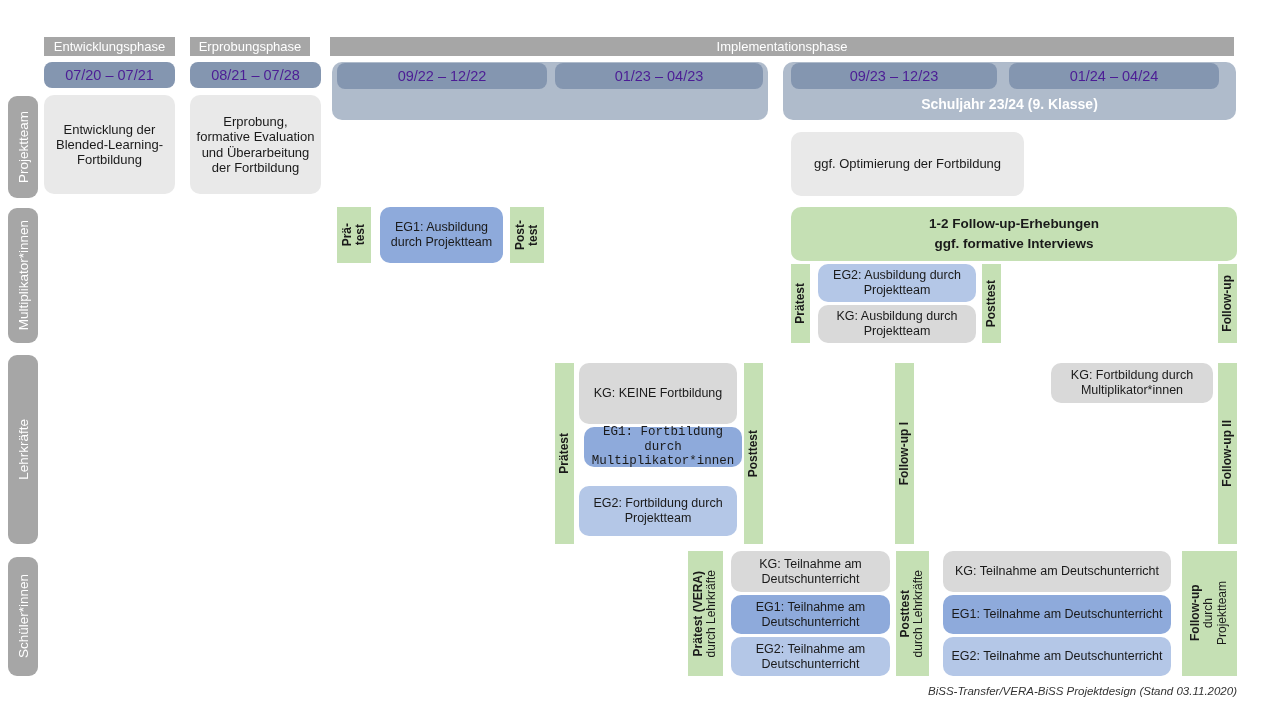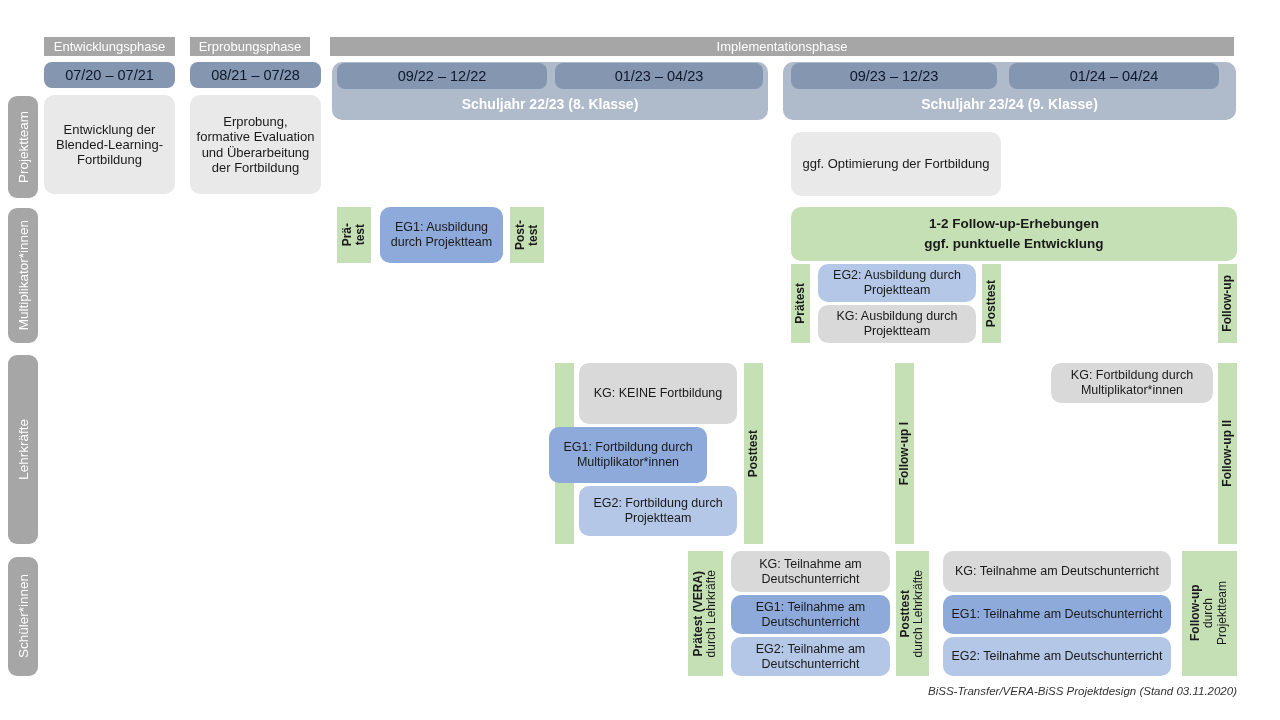"07/20 – 07/21" .datebar { color: #0f172a -> #4c1d95 }
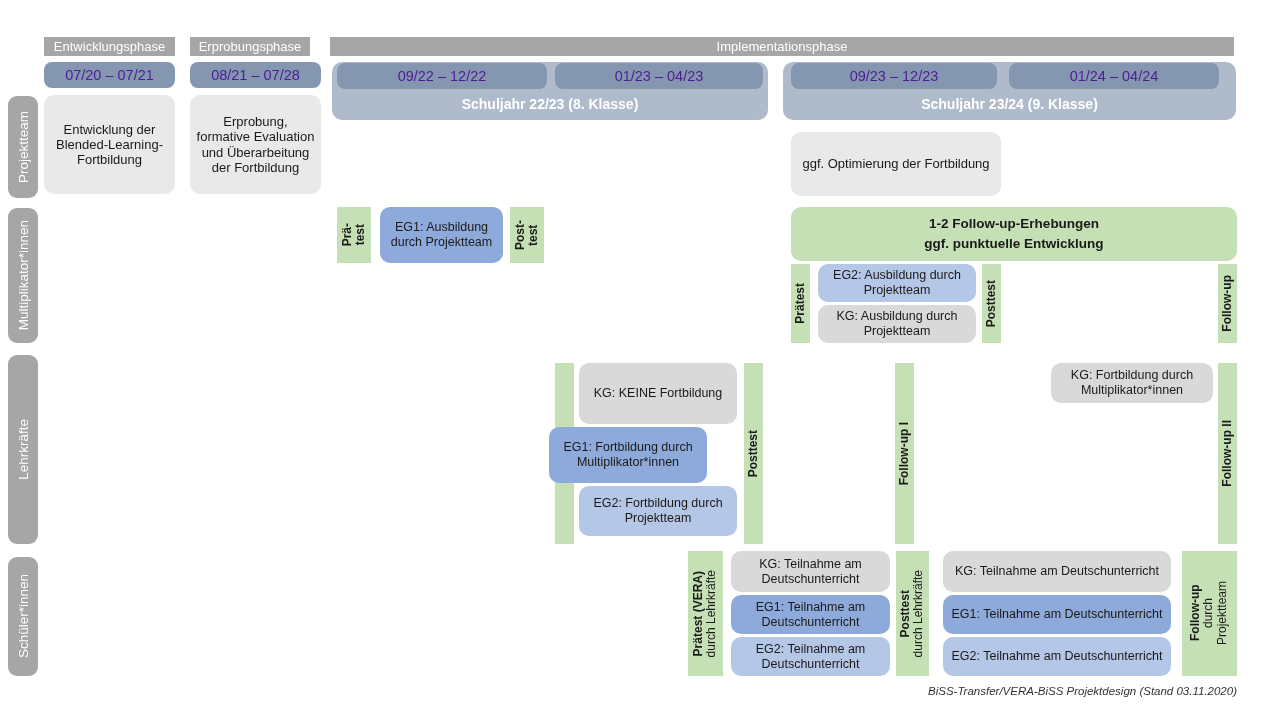"Schuljahr 22/23 (8. Klasse)" div.yearlabel { html: <div>Schuljahr 22/23 (8. Klasse)</div> -> none }
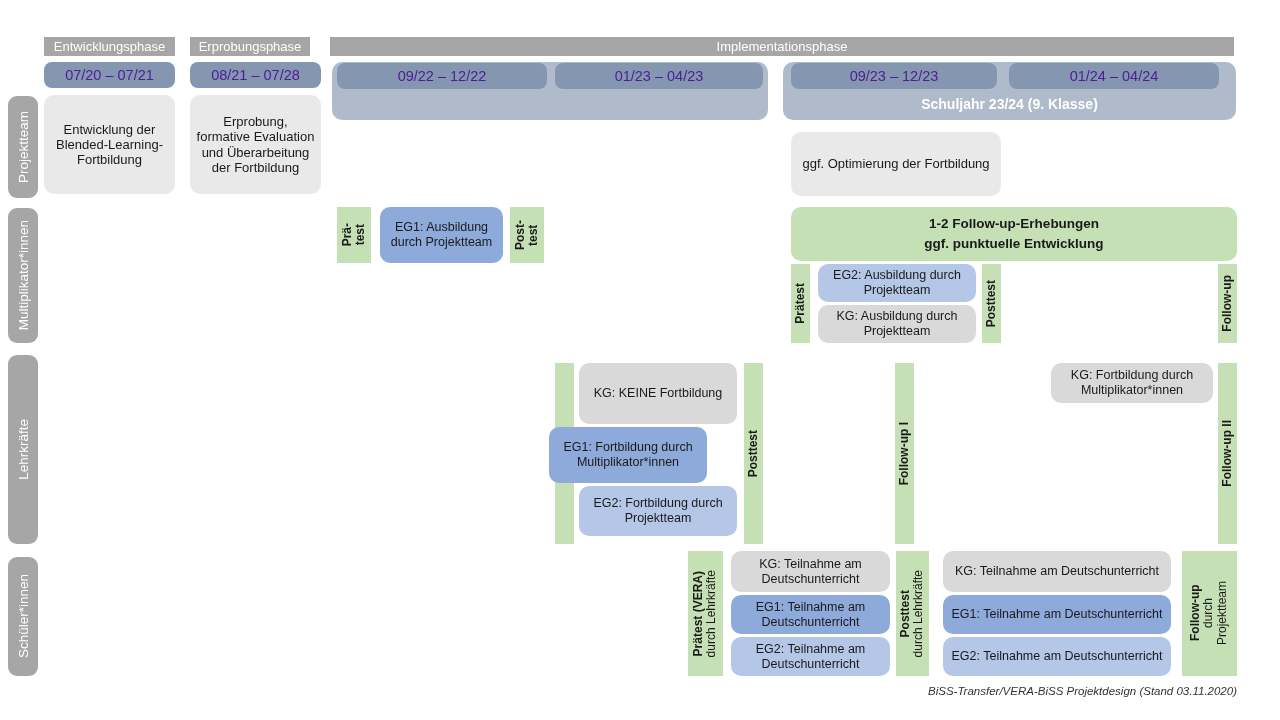"ggf. Optimierung der Fortbildung" div.abs { width: 210px -> 233px }
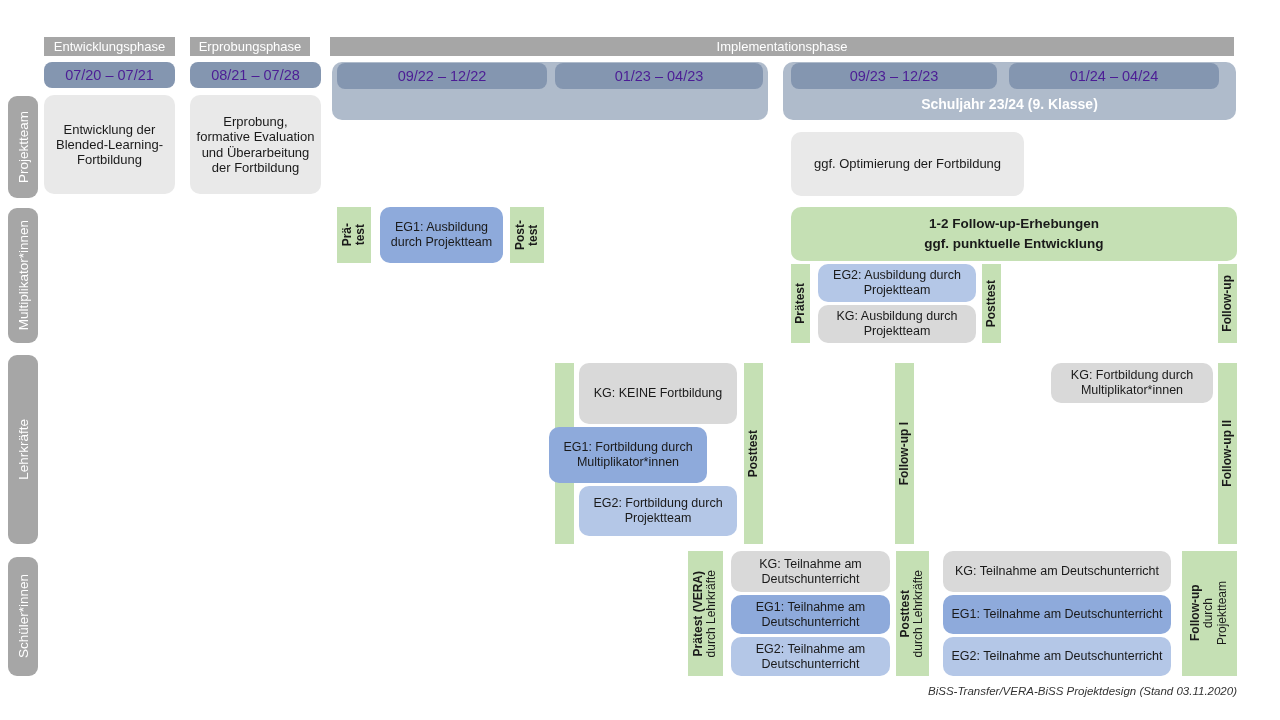"ggf. punktuelle Entwicklung" span { text: punktuelle Entwicklung -> formative Interviews }
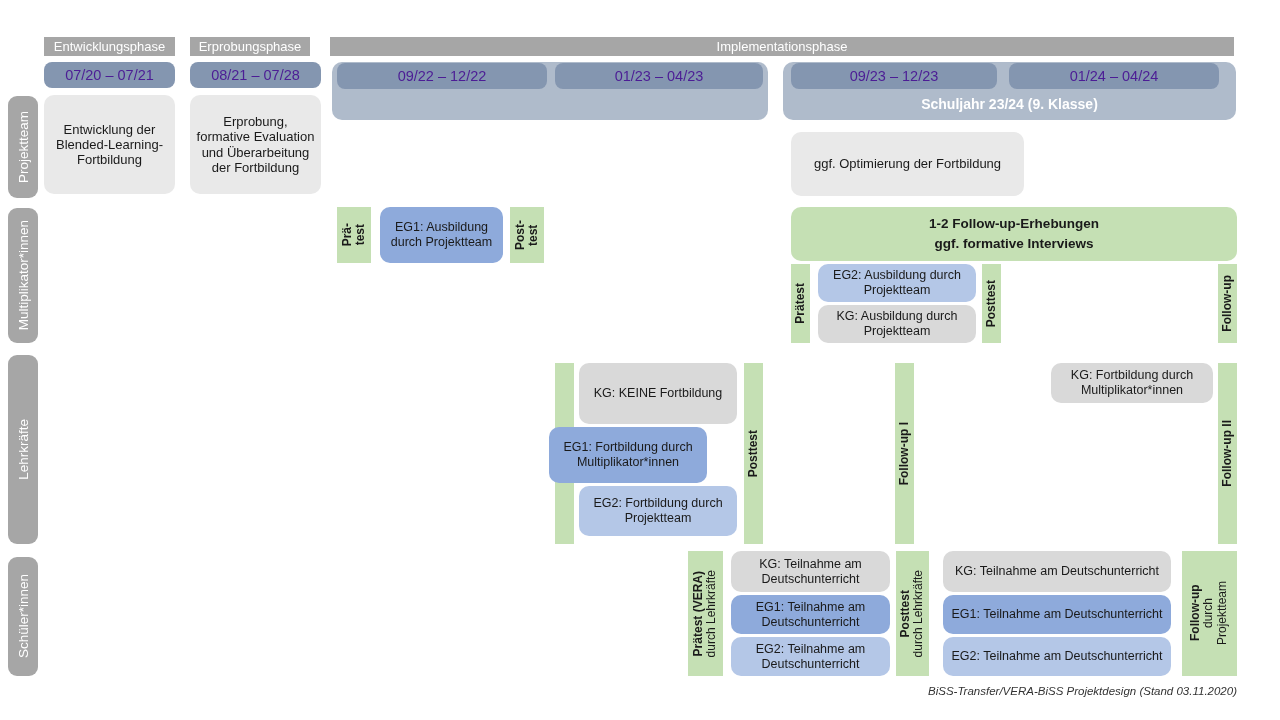"EG1: Fortbildung durch" div.abs { font-family: none -> Liberation Mono, monospace; height: 56px -> 40px; left: 549px -> 584px }
